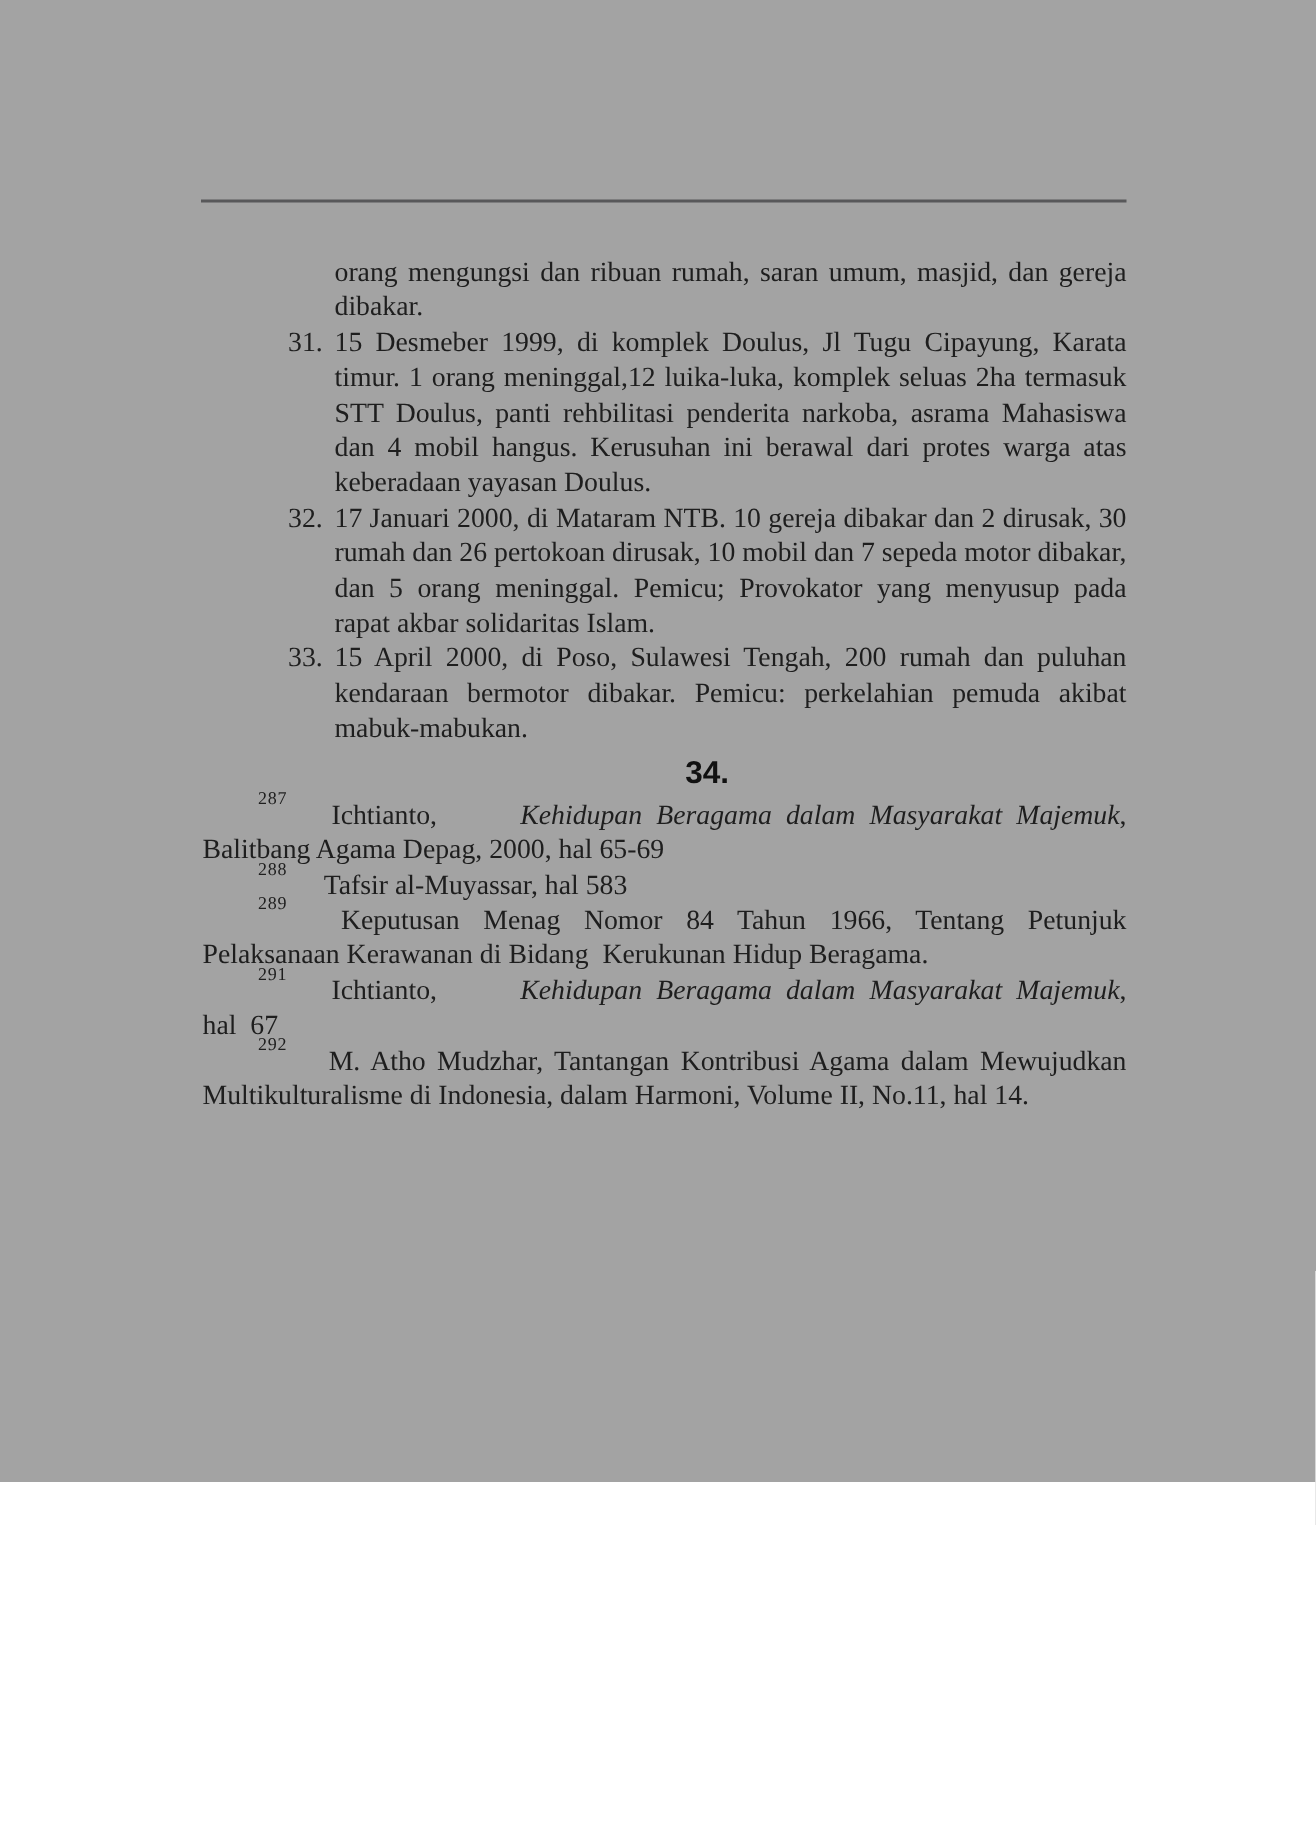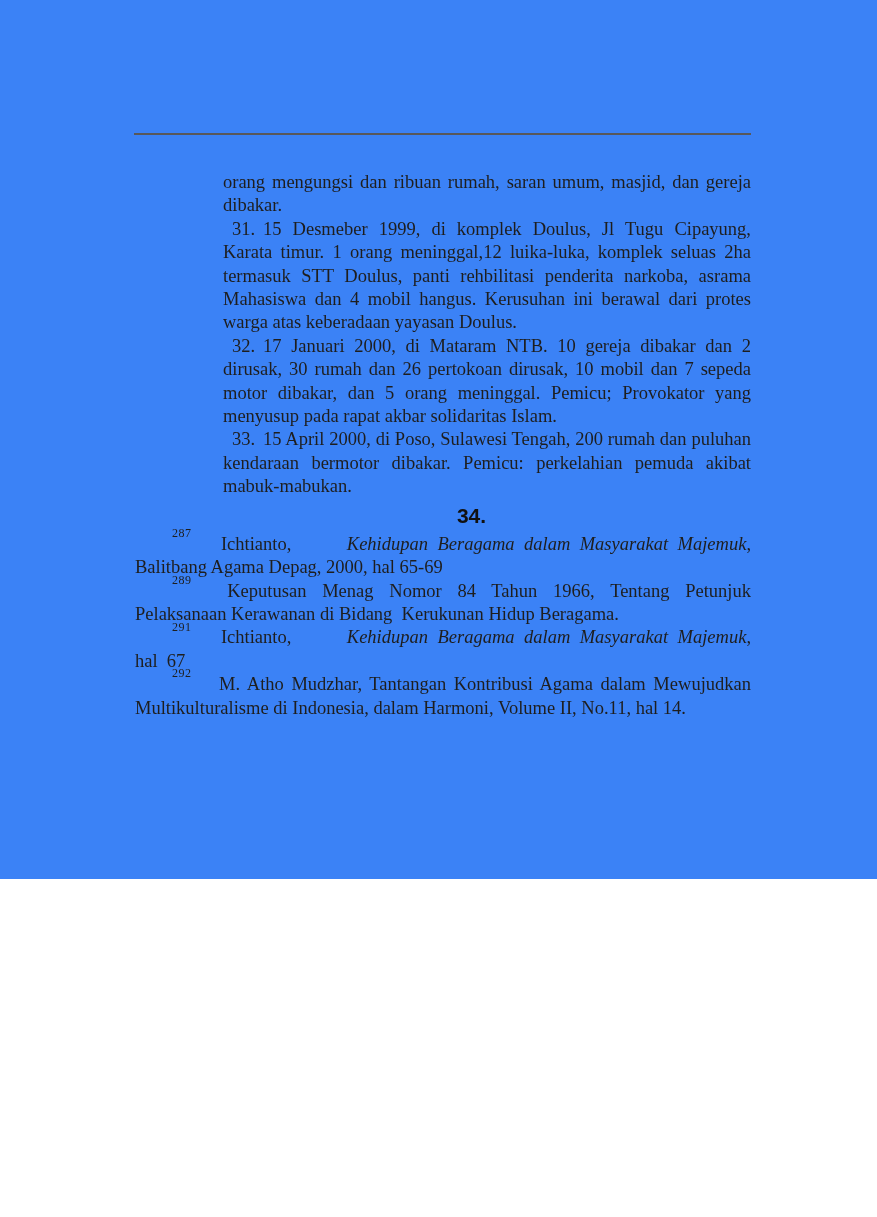"orang mengungsi dan ribuan rumah," .page { background: #3b82f6 -> #a3a3a3; height: 879px -> 988px }
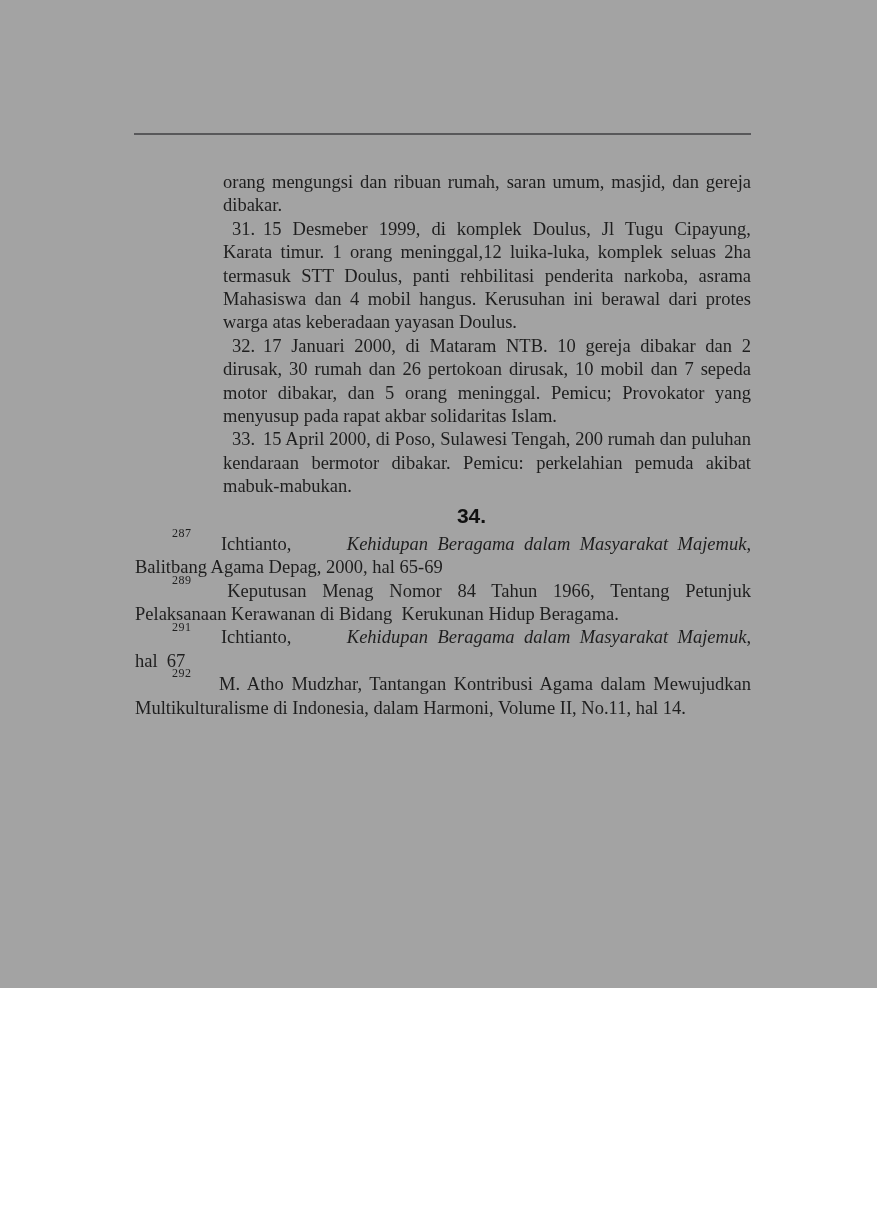"31." .num { margin-left: 40px -> none }
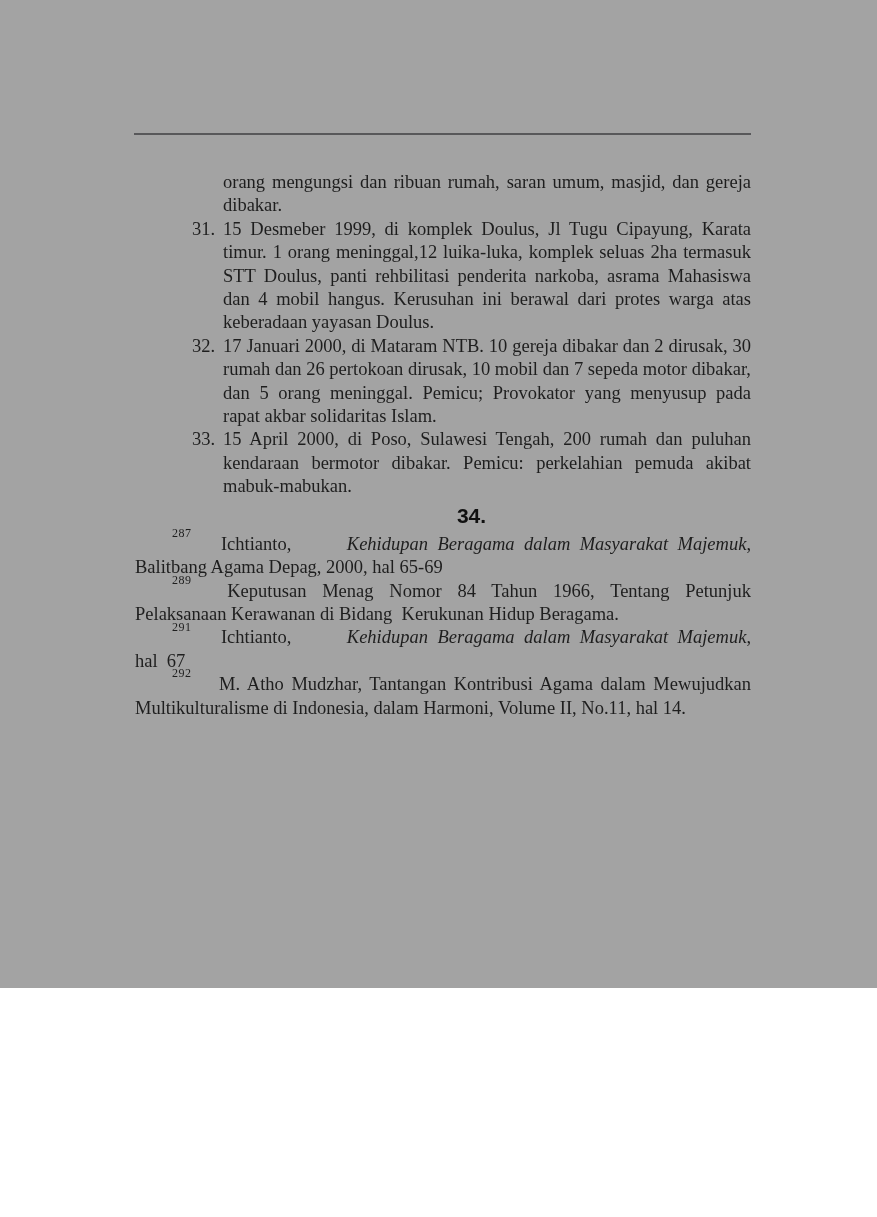"288 Tafsir al-Muyassar, hal 583" p.fn { html: none -> <p><sup>288</sup><span> Tafsir al-Muyassar, hal 583</span></p> }
